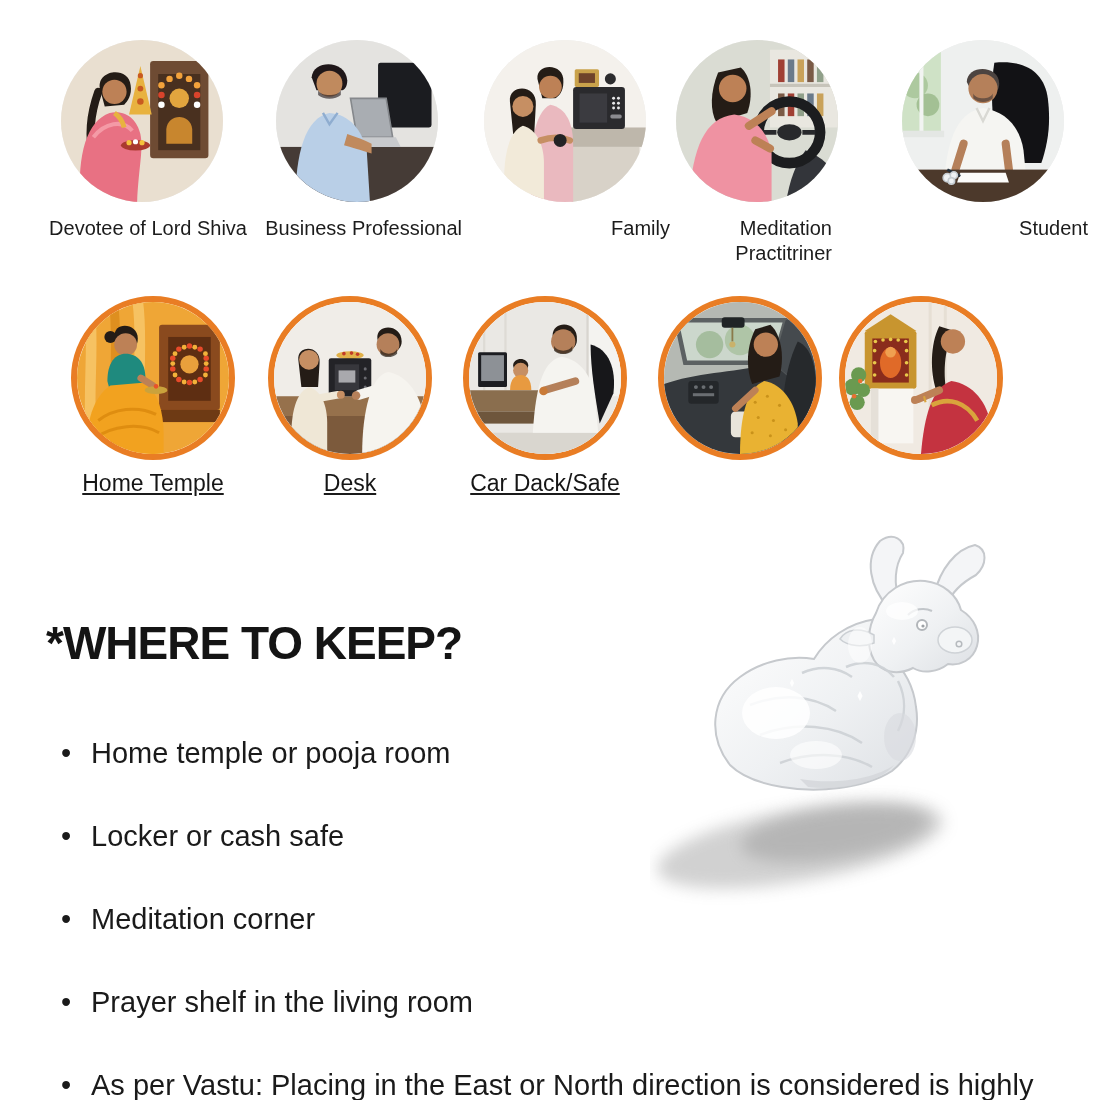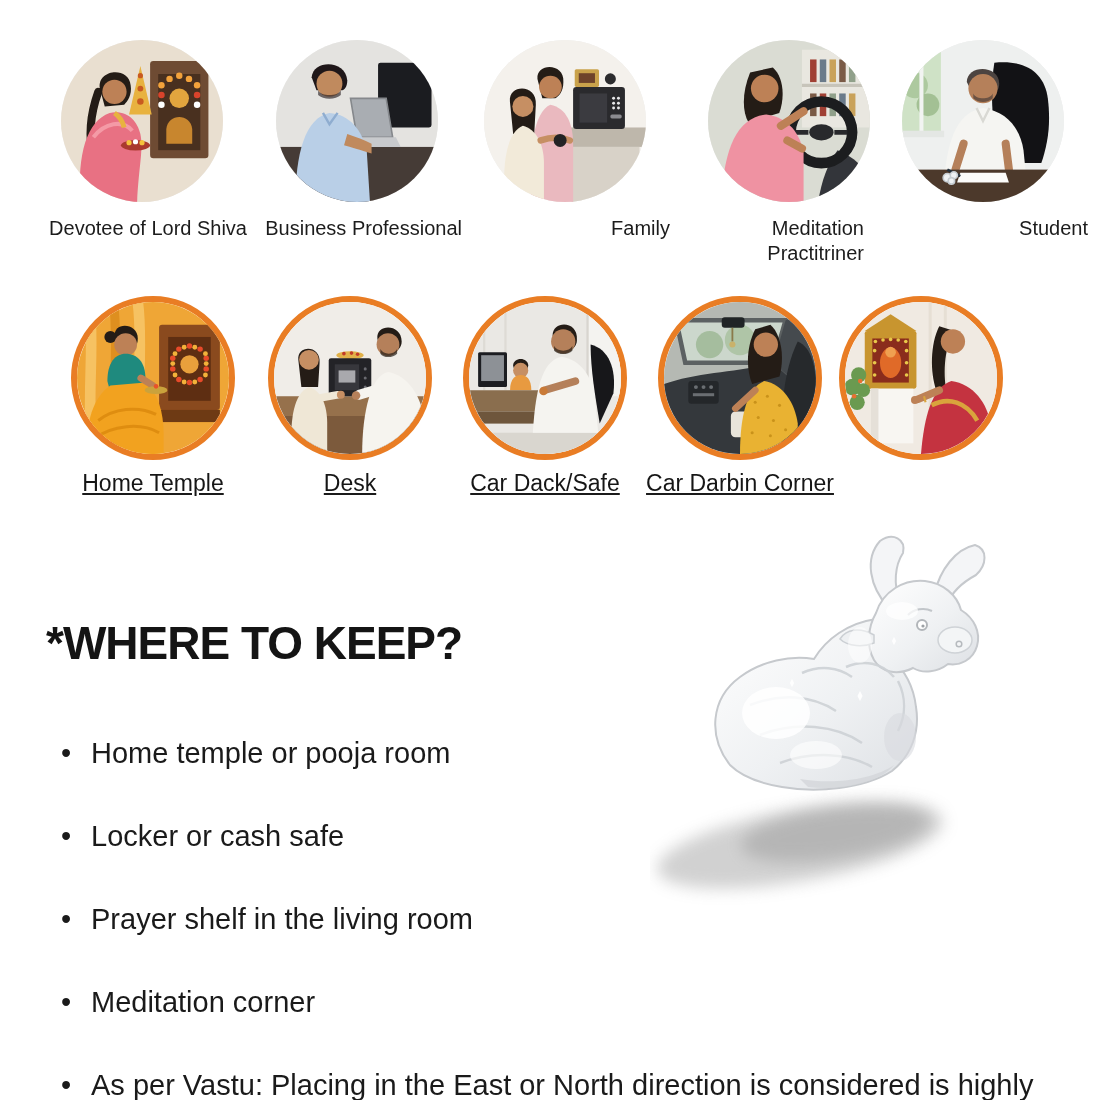"Meditation Practitriner" div.persona { left: 684px -> 652px }
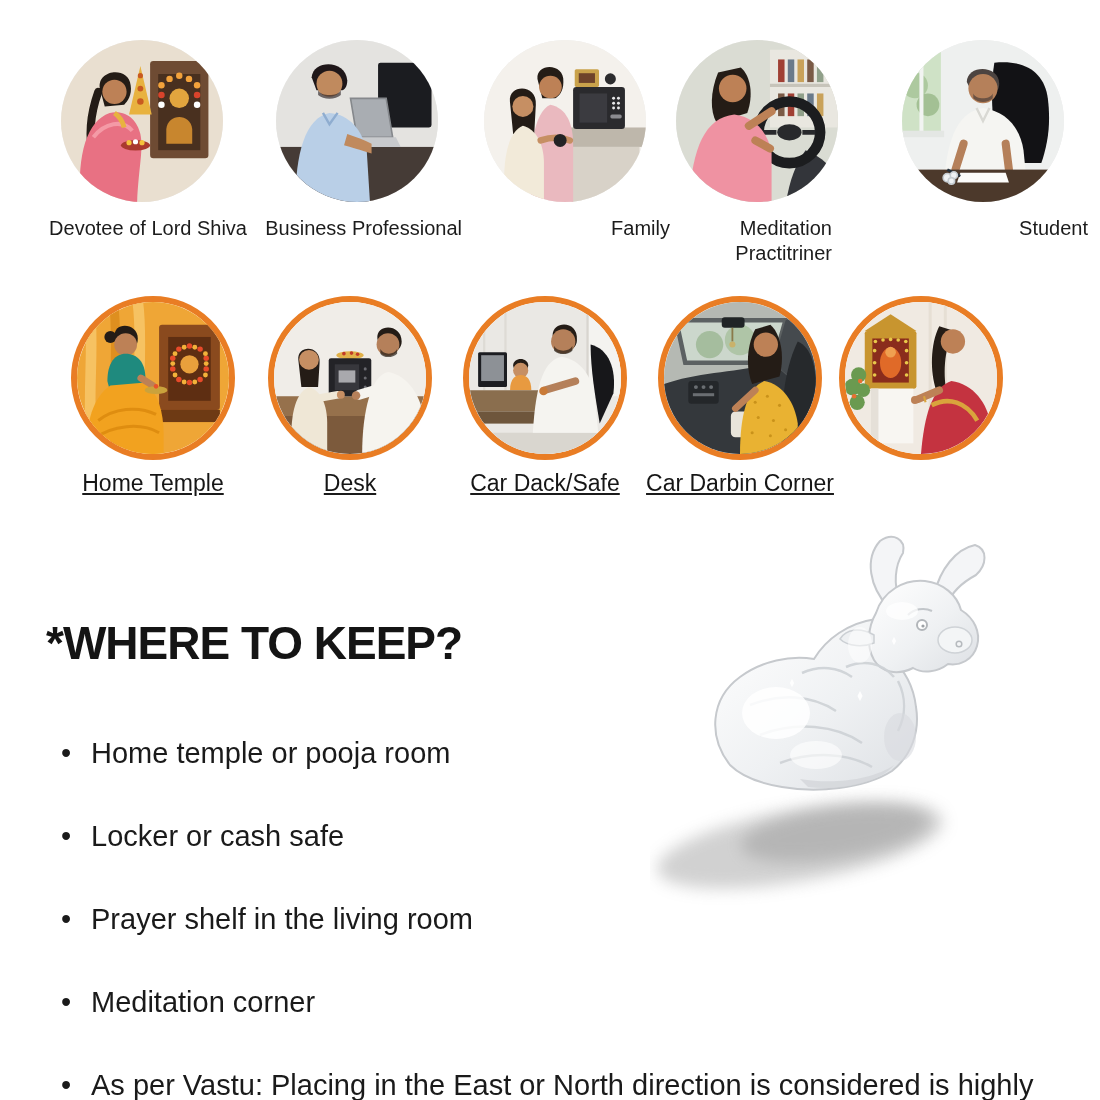"Car Darbin Corner" div.rlabel { html: <div>Car Darbin Corner</div> -> none }
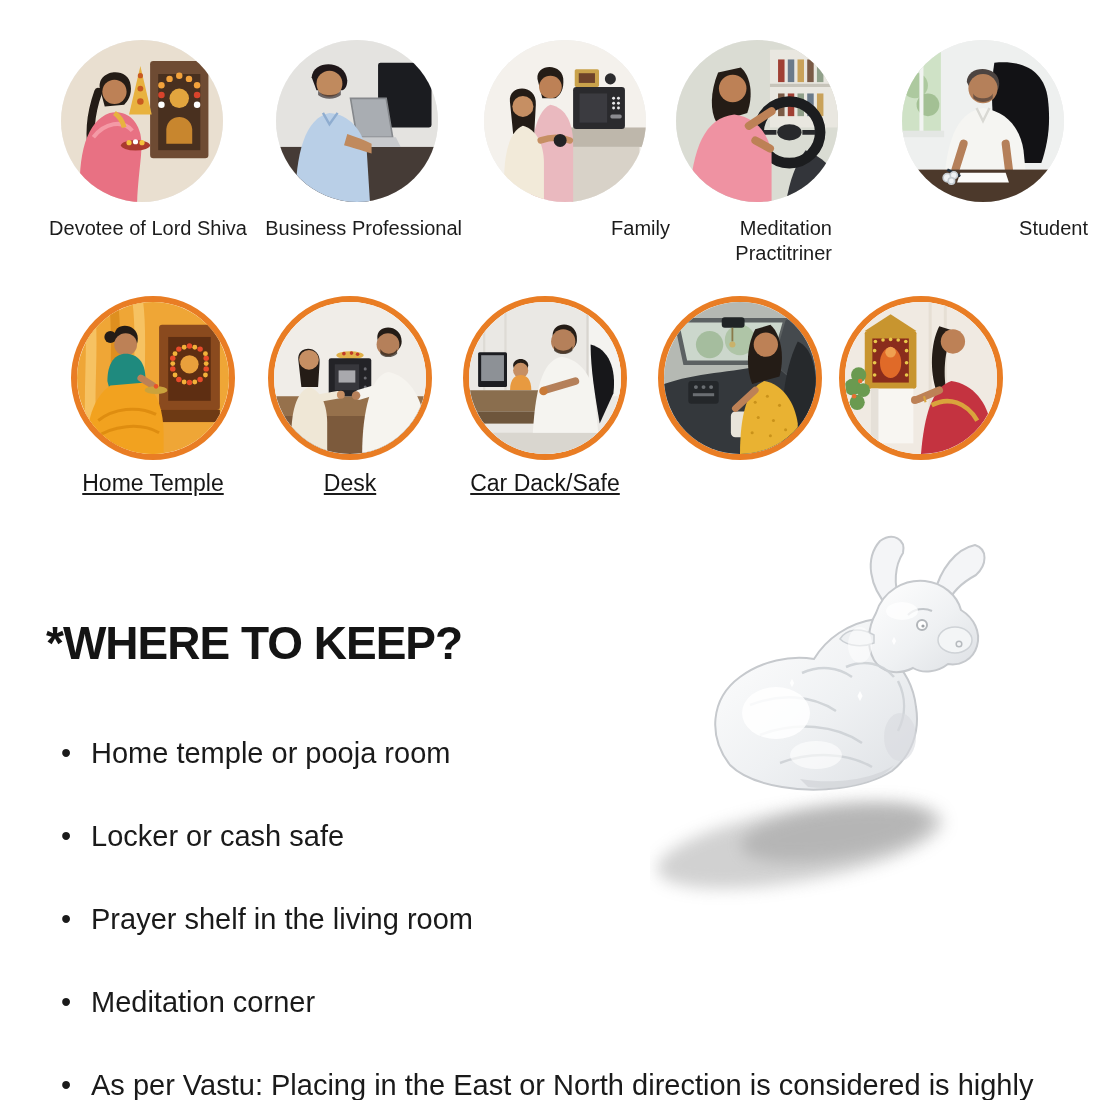"Prayer shelf in the living" li { order: before "Meditation corner" -> after "Meditation corner" }
